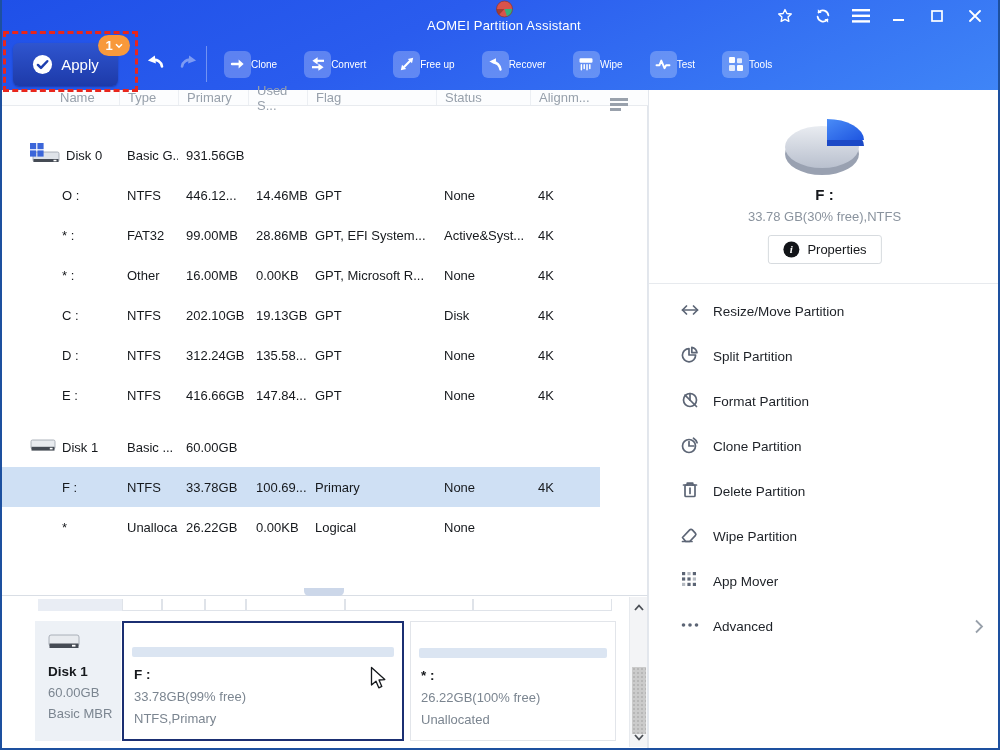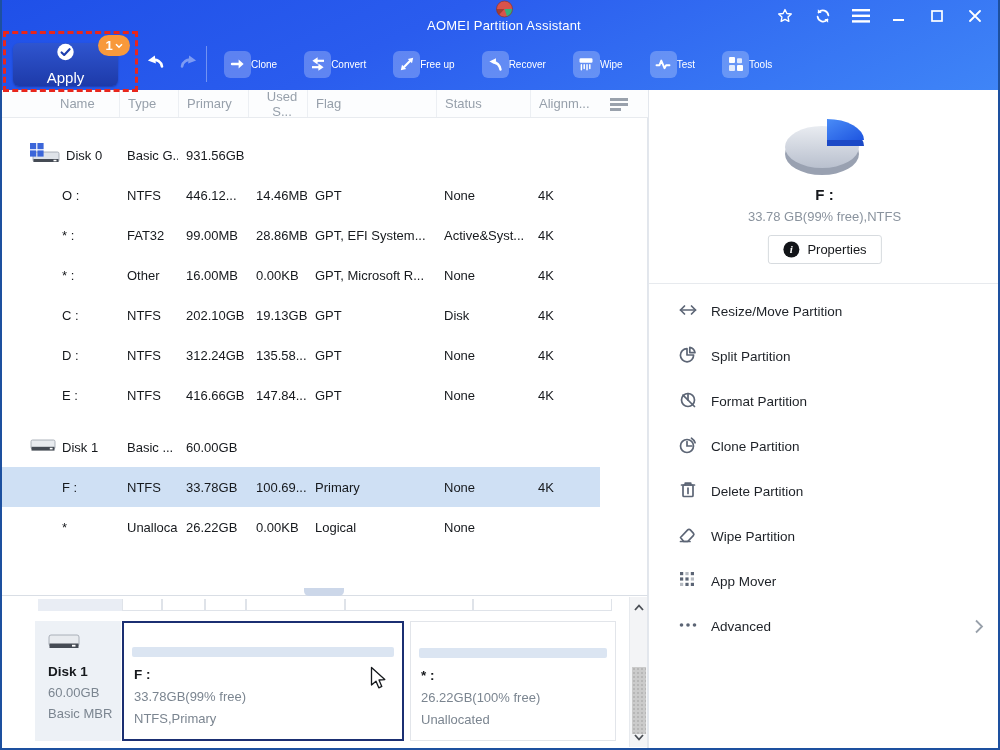"Apply" .apply-btn { flex-direction: column -> none }
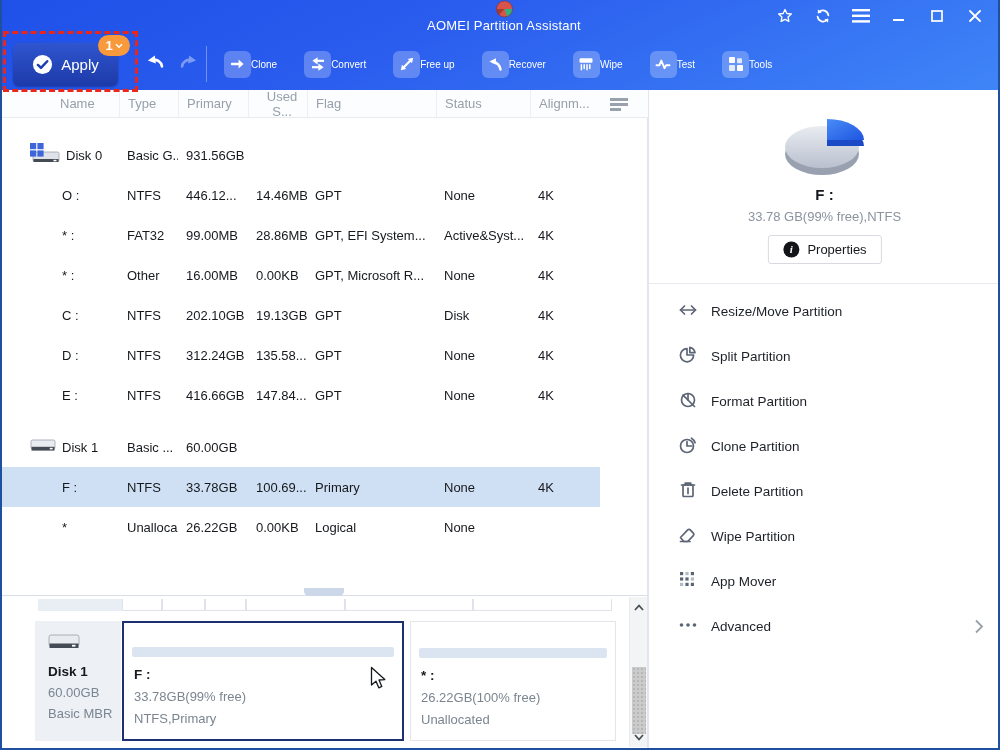"Name" .tbl-header { height: 28px -> 16px; text-align: center -> none }
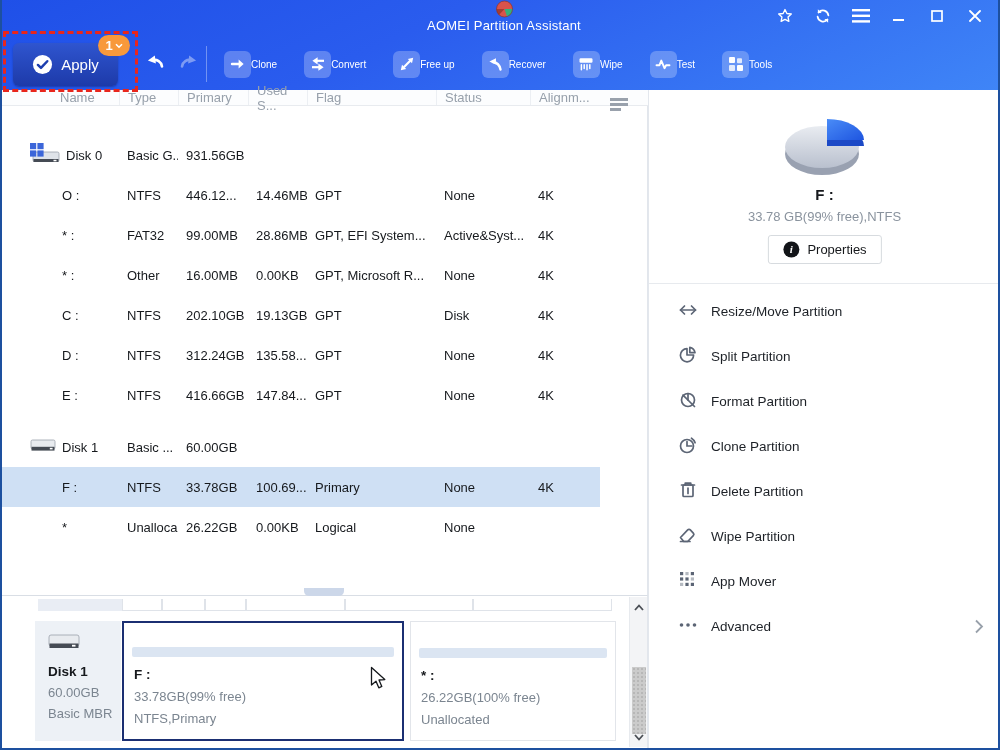"33.78 GB(99% free),NTFS" div.rp-info { text: 99% -> 30% }
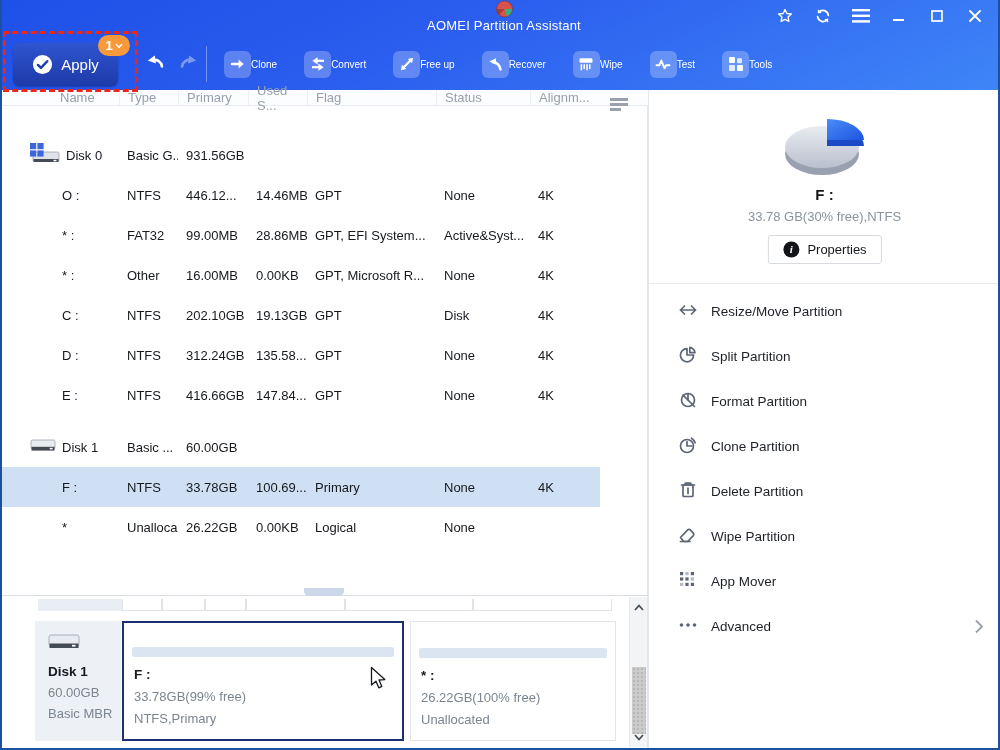"Resize/Move Partition" .rp-actions li { margin-left: 6px -> none; padding-left: 22px -> 30px }
